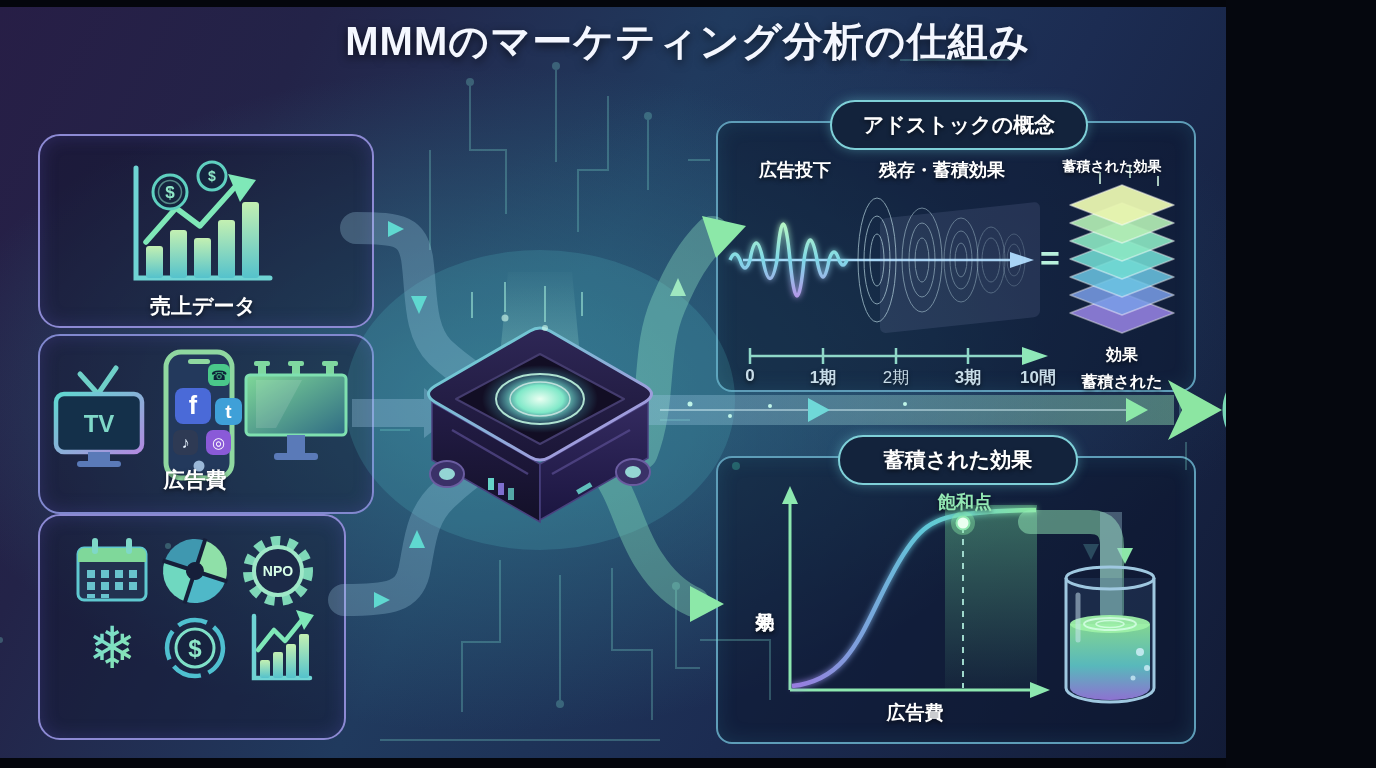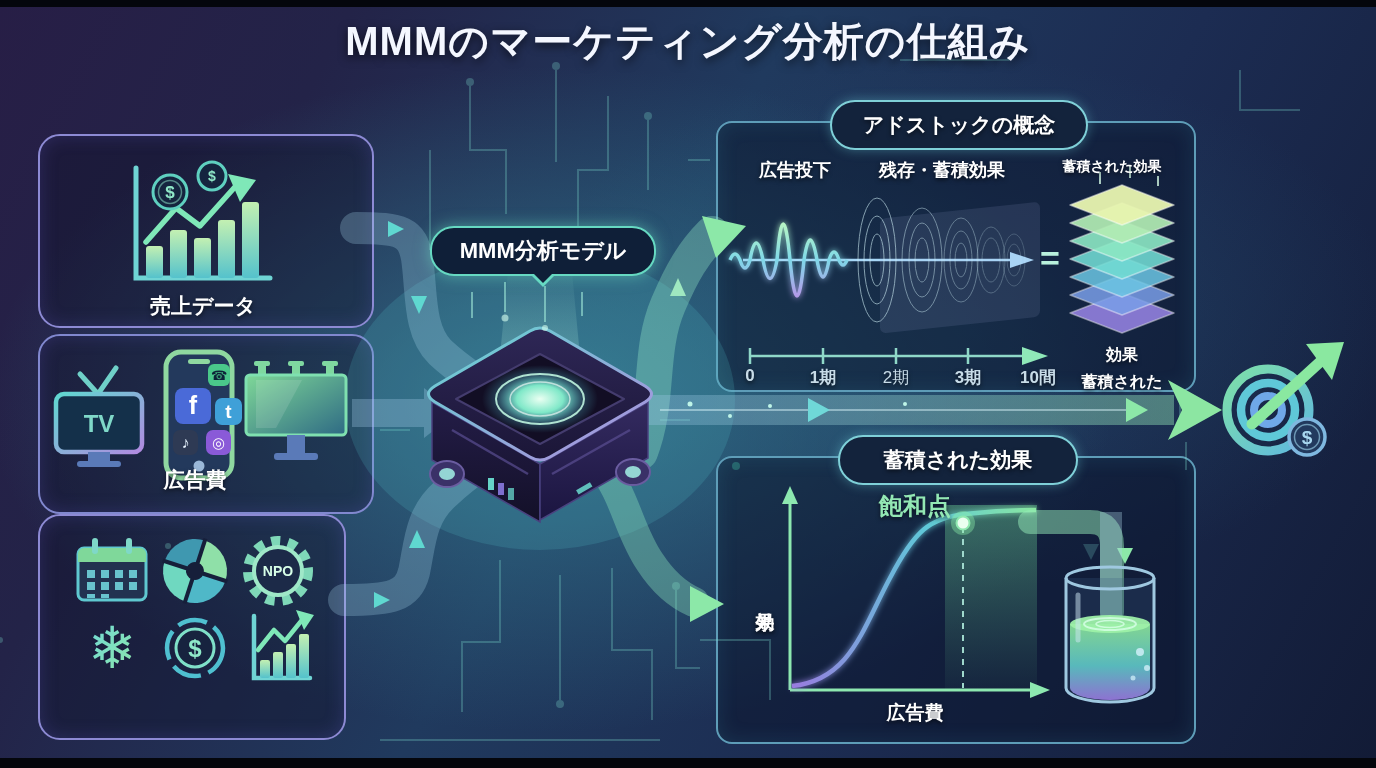"MMMのマーケティング分析の仕組み" .page { width: 1376px -> 1226px }
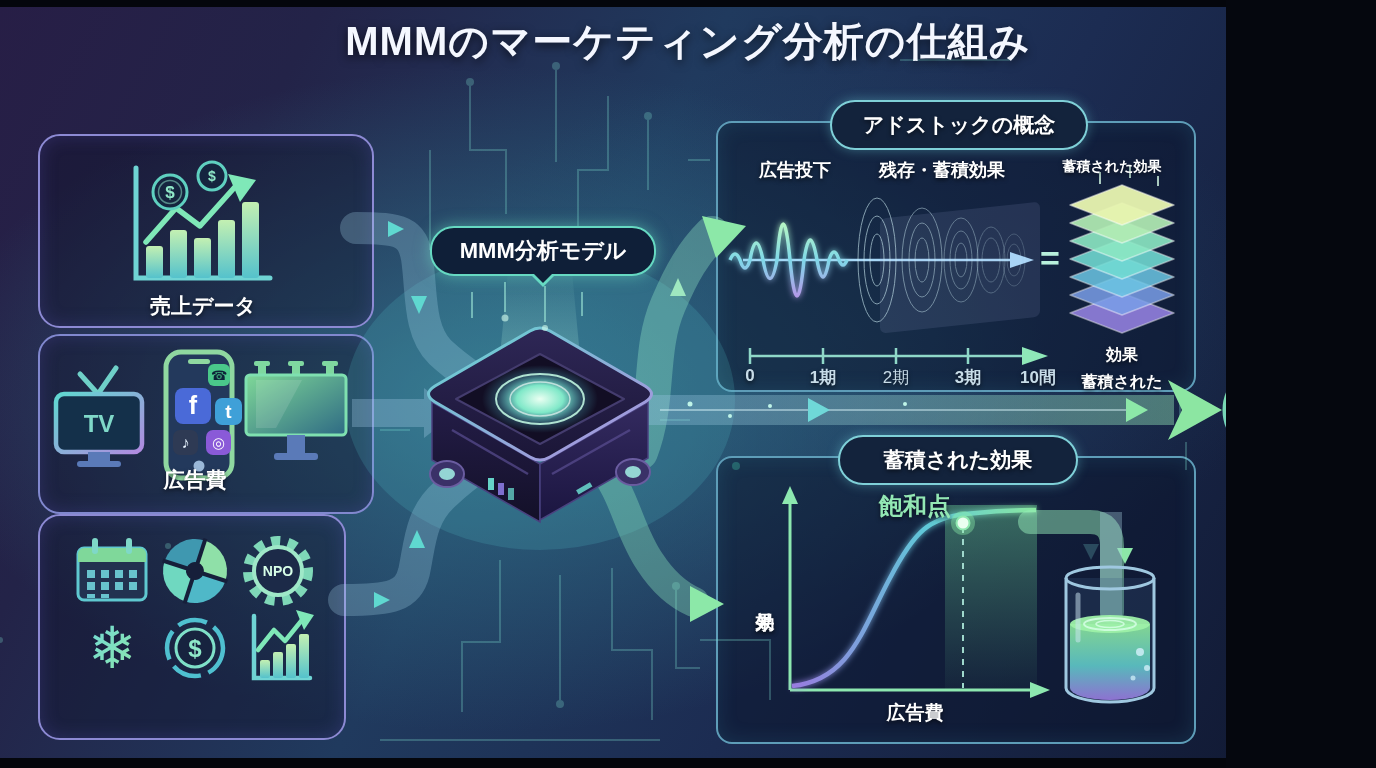"MMM分析モデル" div.bubble { html: <div> <span>MMM分析モデル</span> </div> -> none }
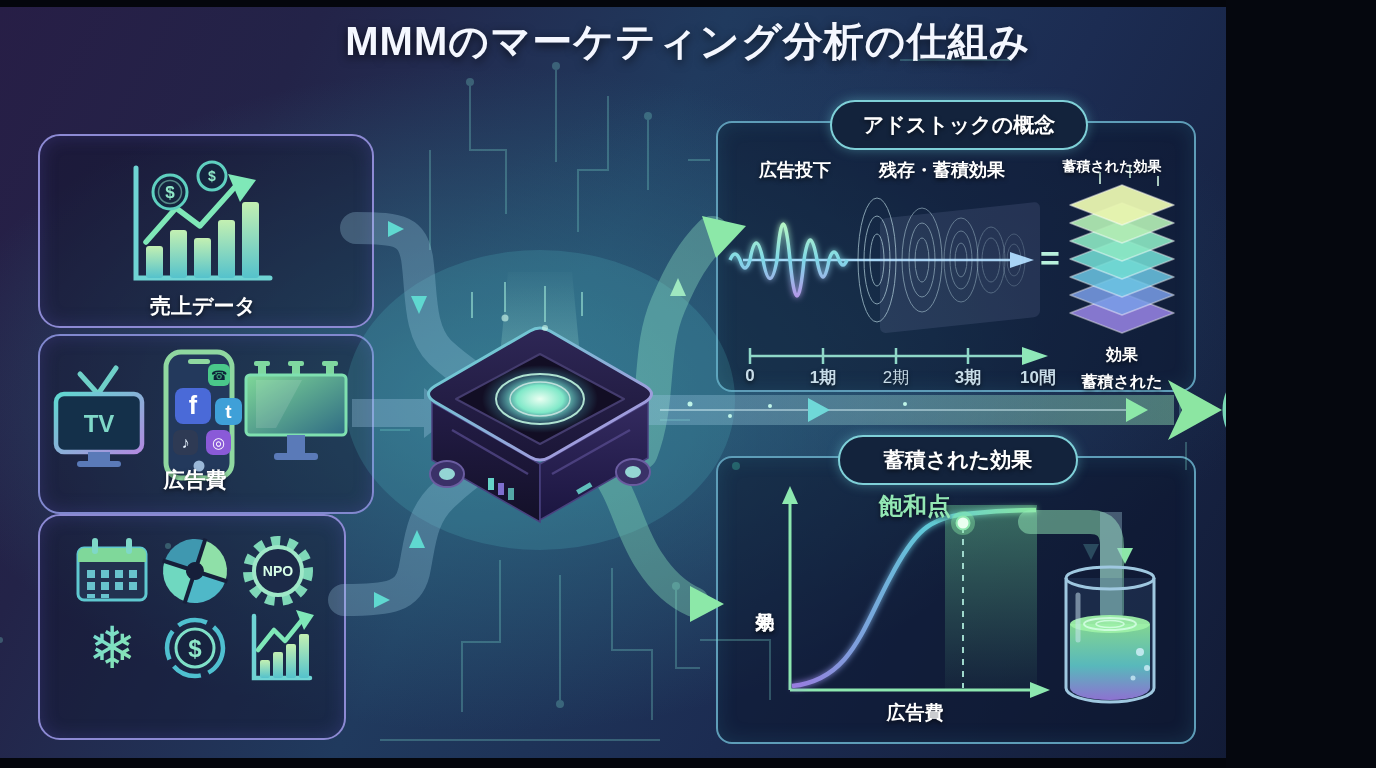"飽和点" div.lbl { font-size: 24px -> 18px; left: 870px -> 920px }
